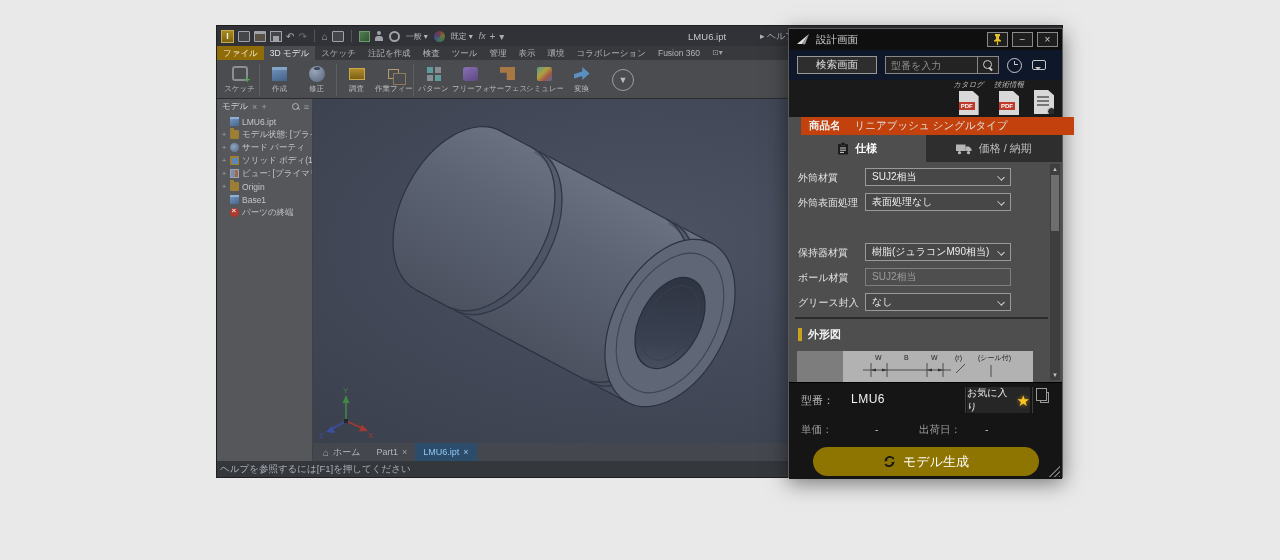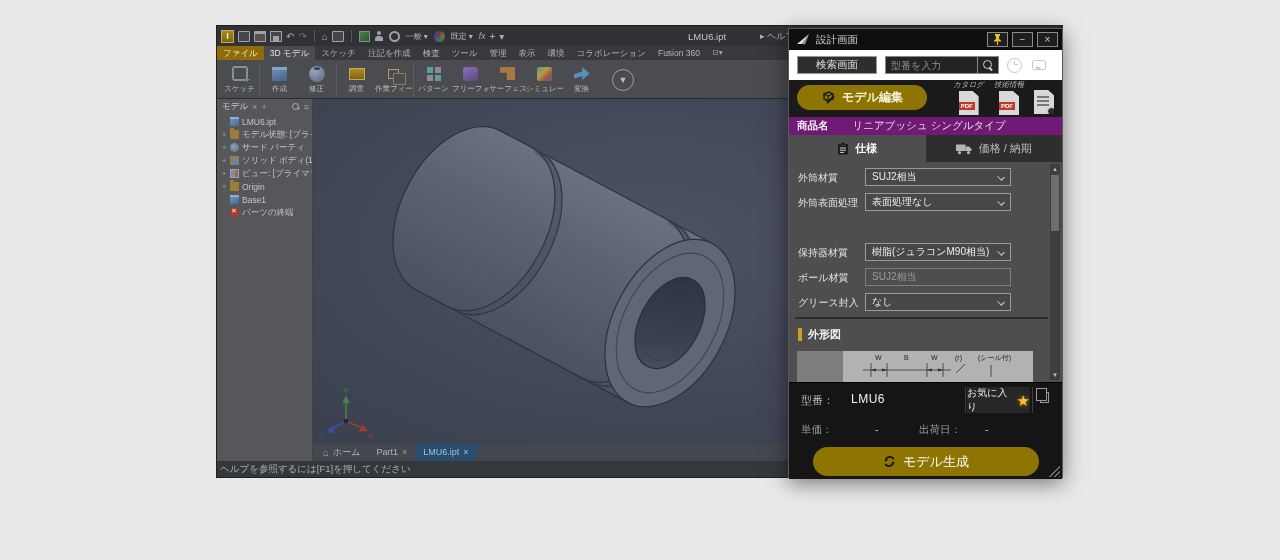"検索画面" .p-searchrow { background: #ffffff -> #0f172a }
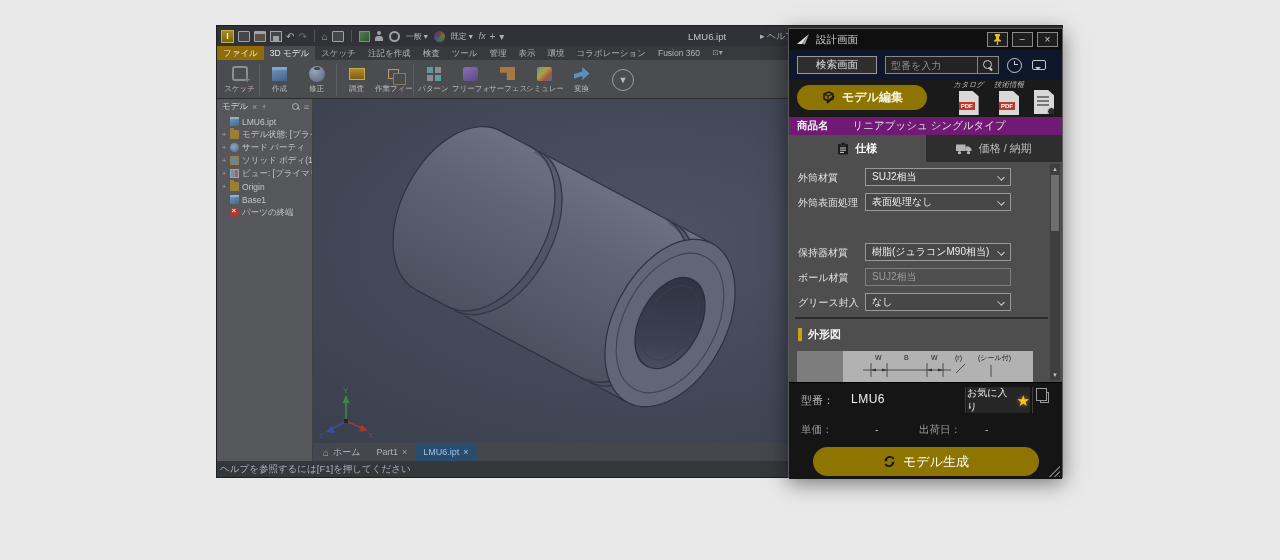"モデル編集" div.p-editbtn { html: <div> <svg> <polygon></polygon> <polyline></polyline> <line></line> <line></line> </svg> <span>モデル編集</span> </div> -> none }
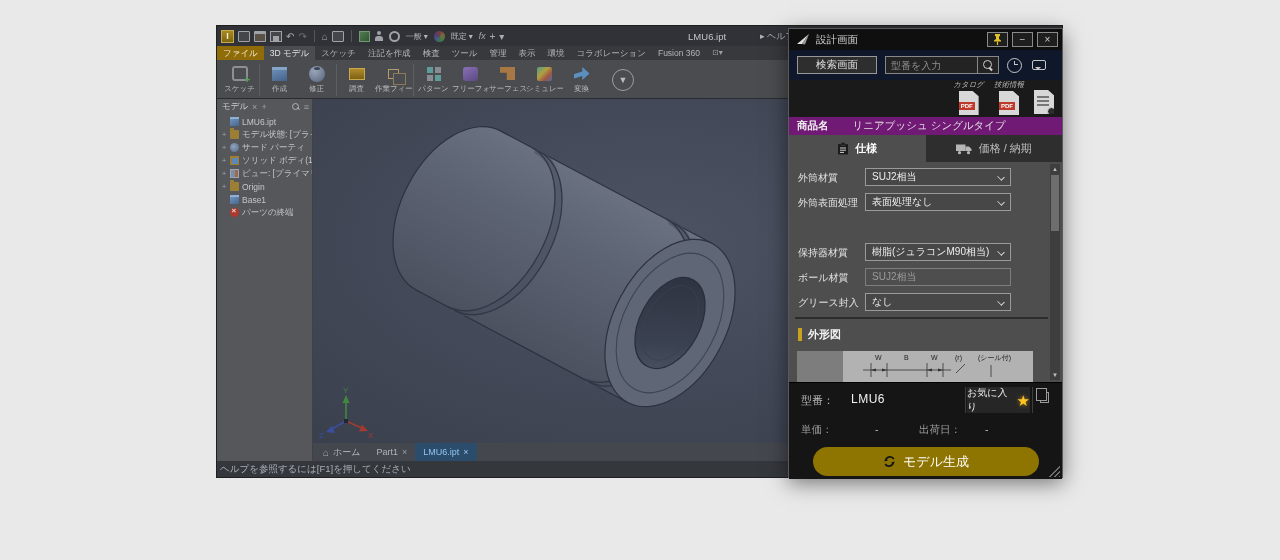"商品名" .p-productrow { background: #701a75 -> #c2410c; gap: 24px -> 14px; left: 0 -> 12px }
